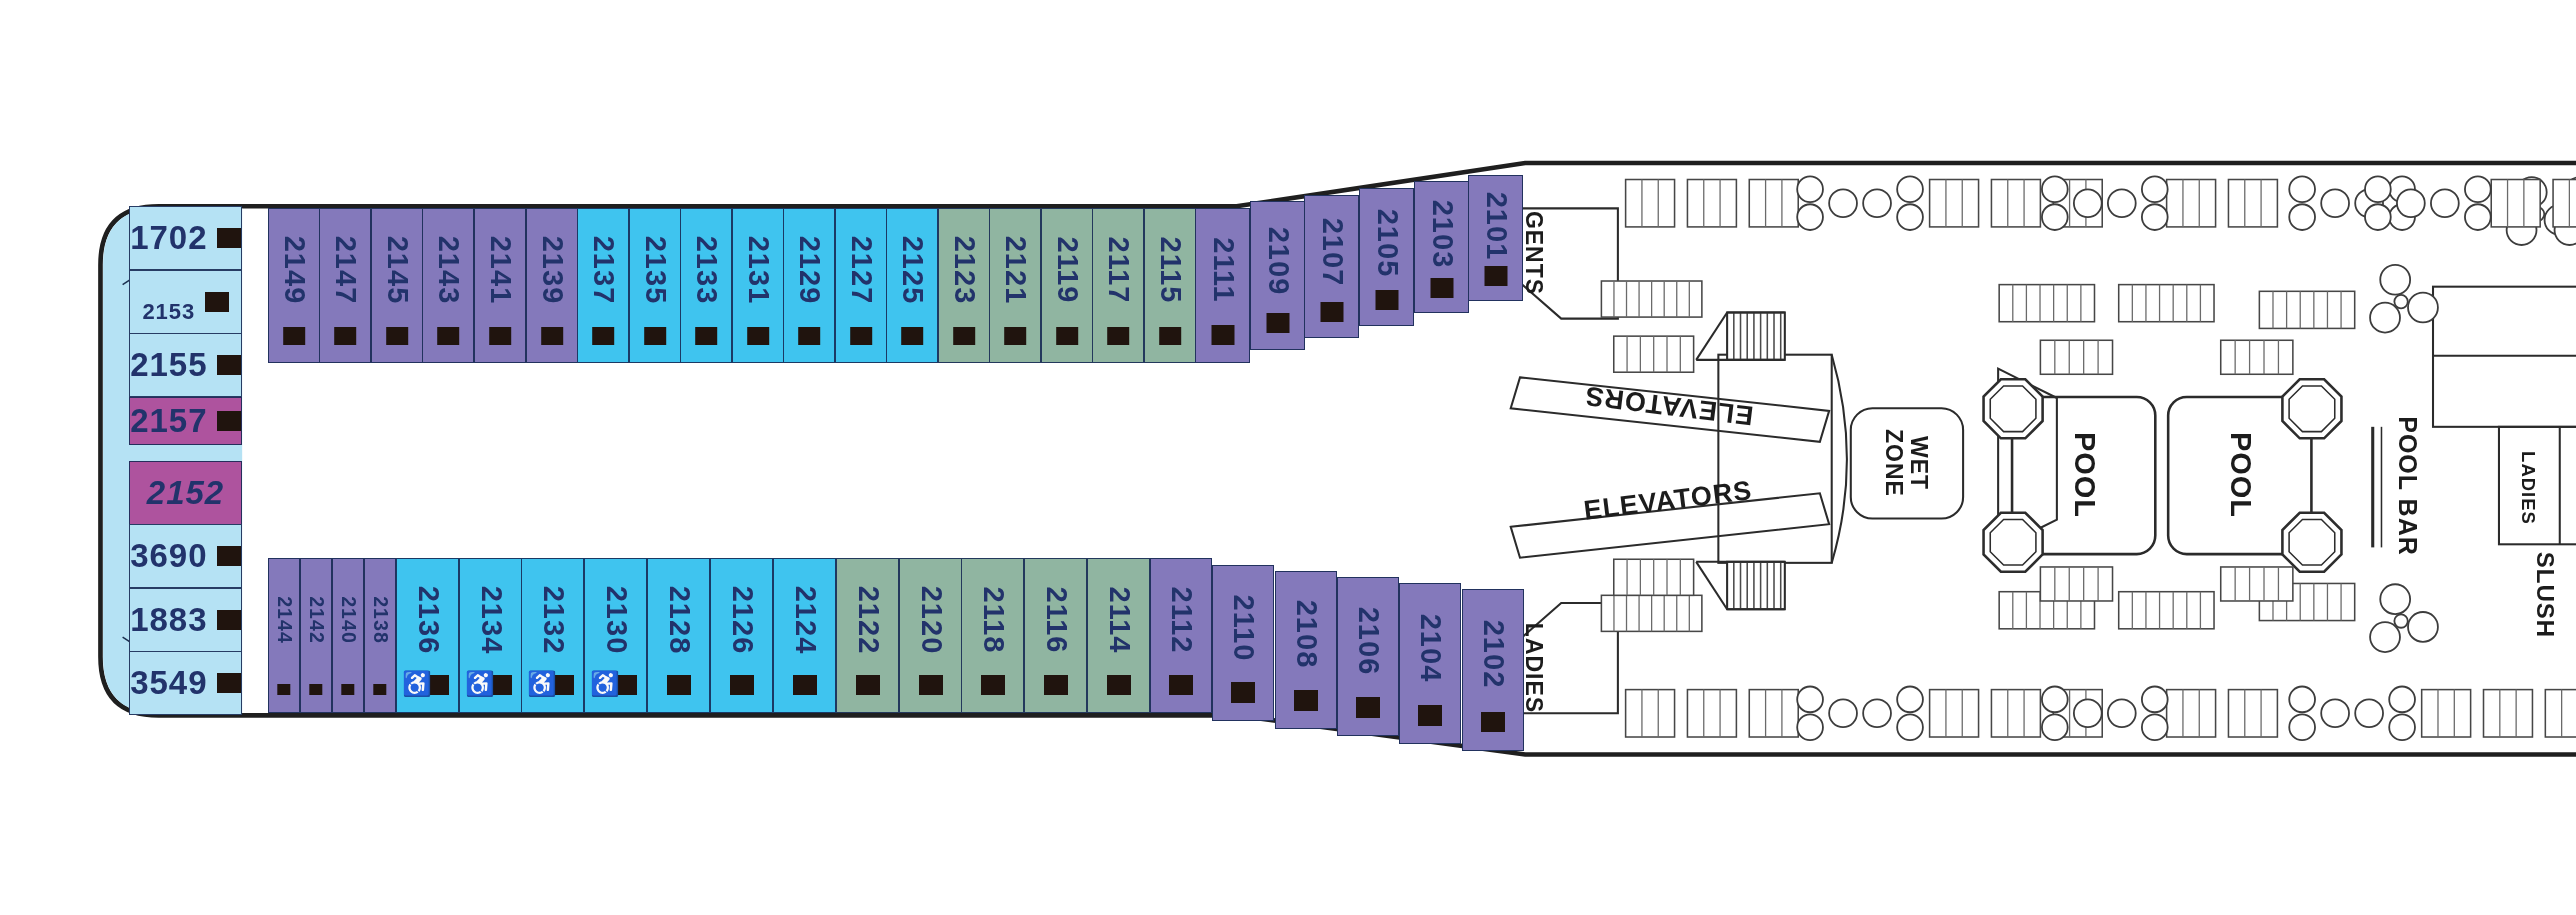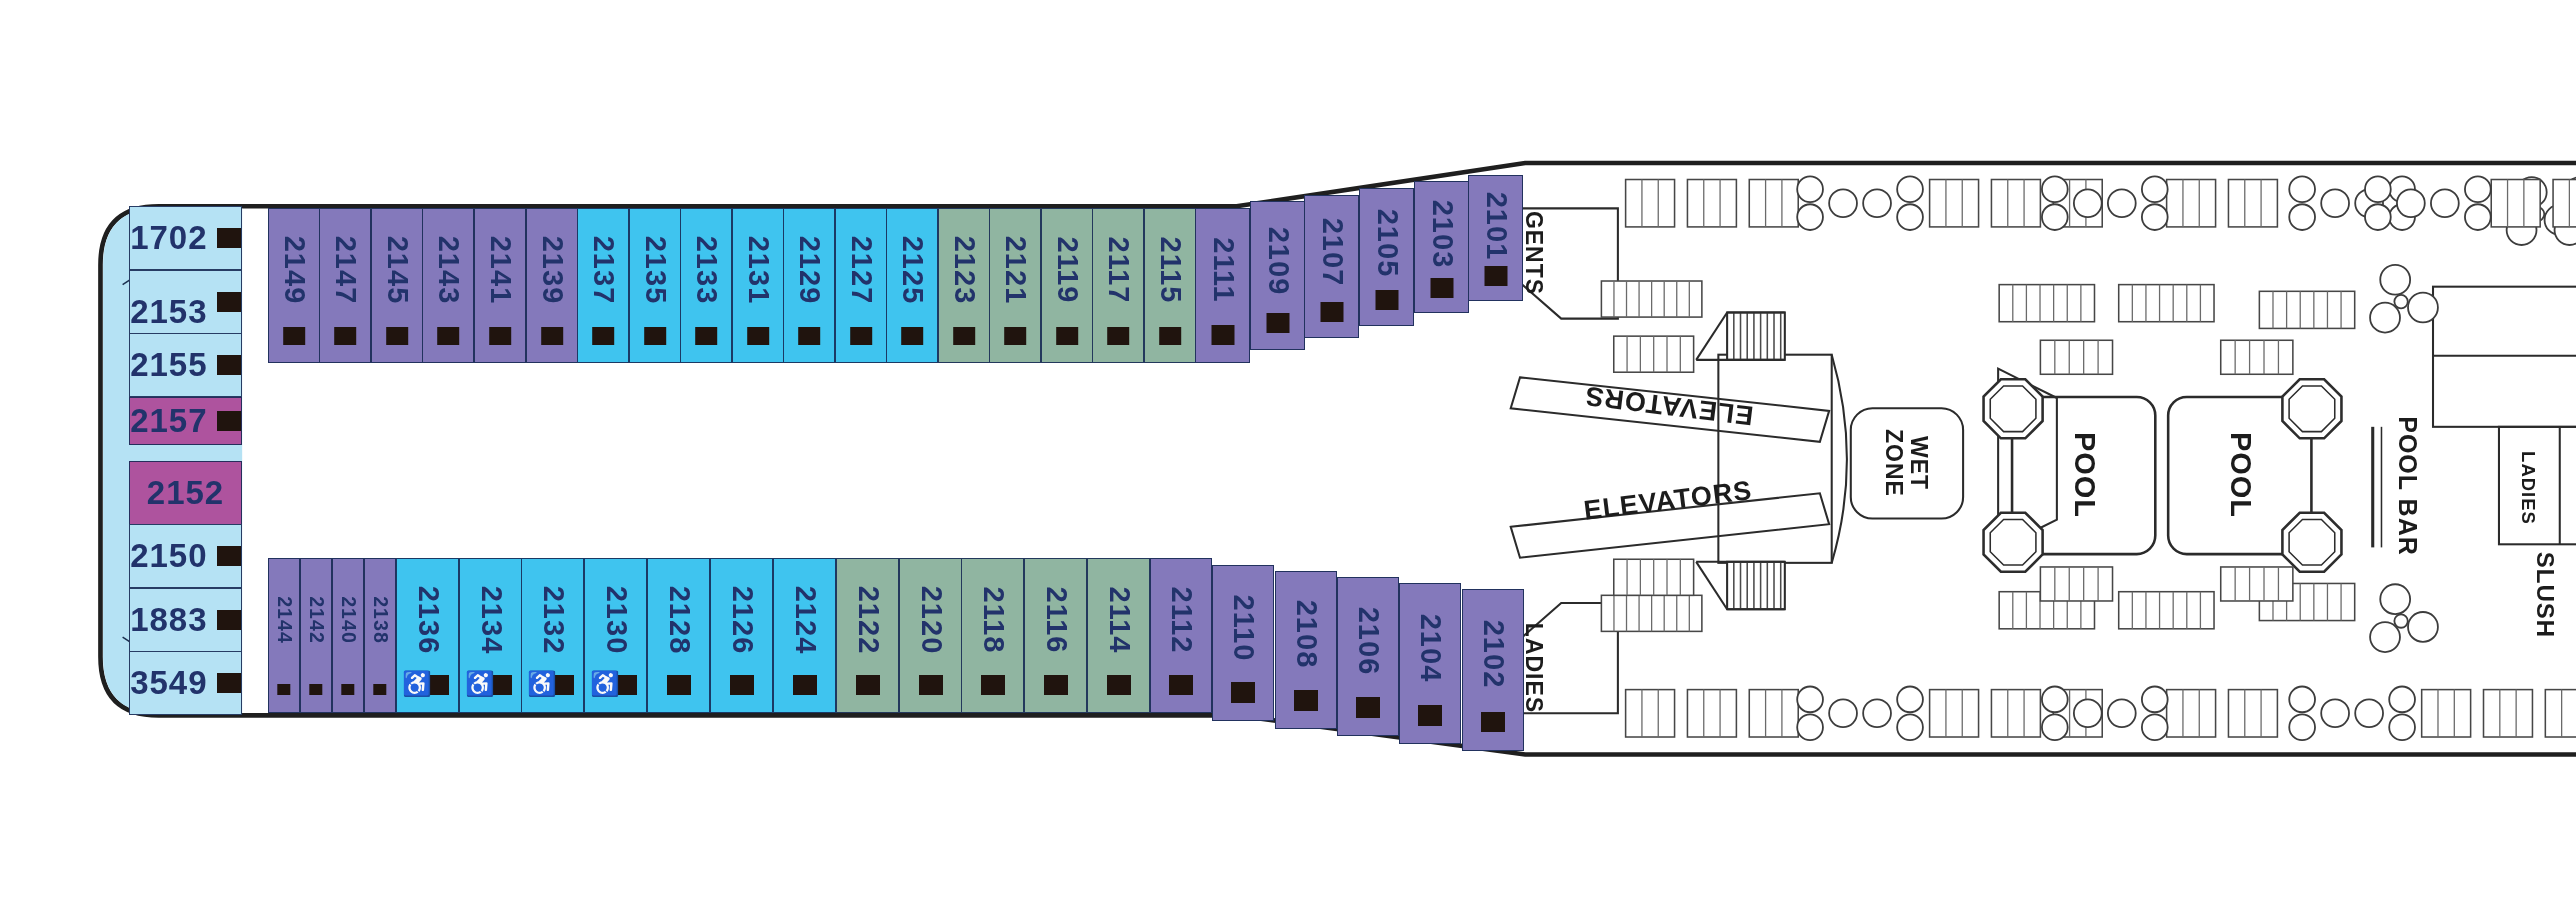"2153" span.cab-num { font-size: 33px -> 22px }
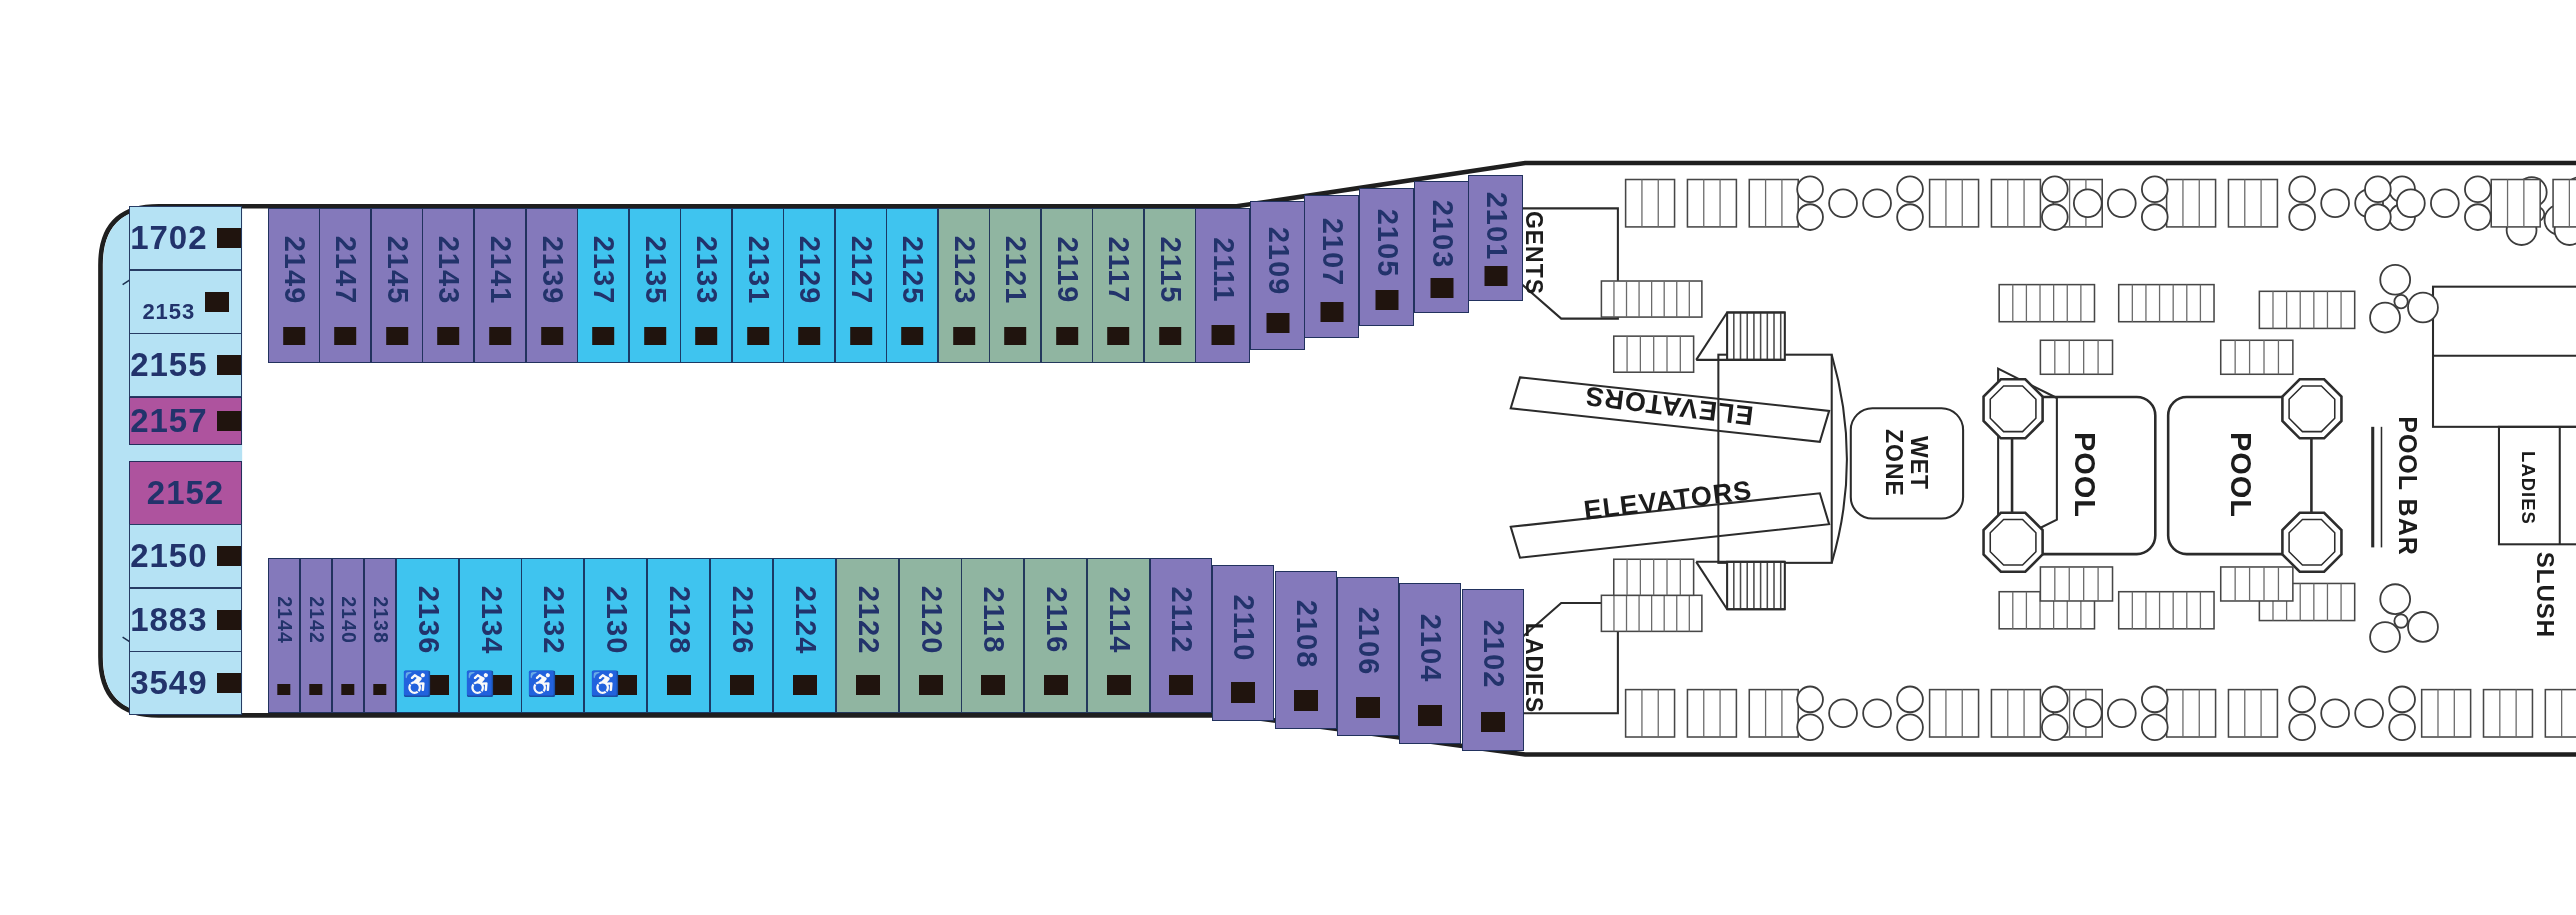"2152" span.cab-num { font-style: none -> italic }
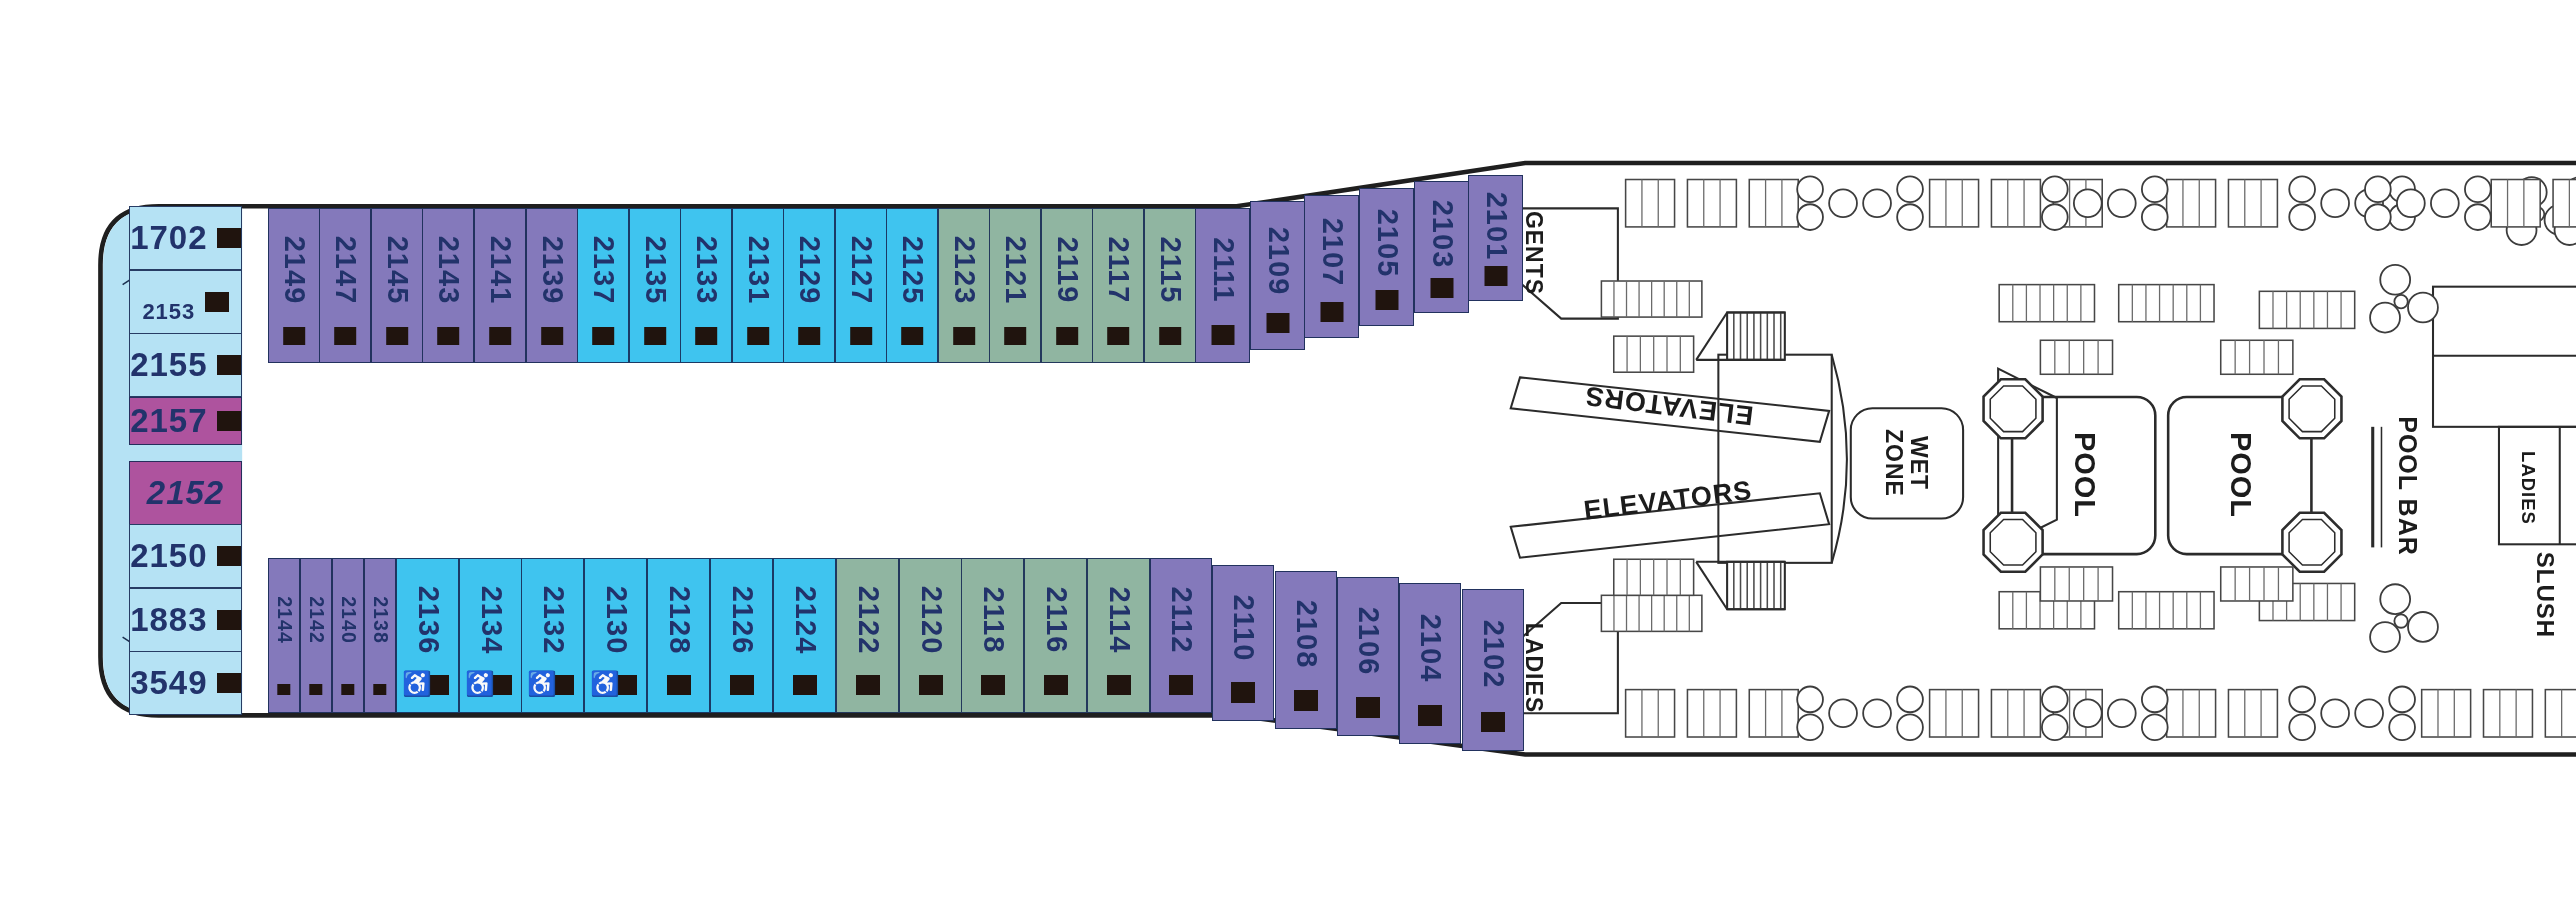"2150" span.cab-num { text: 2150 -> 3690 }
